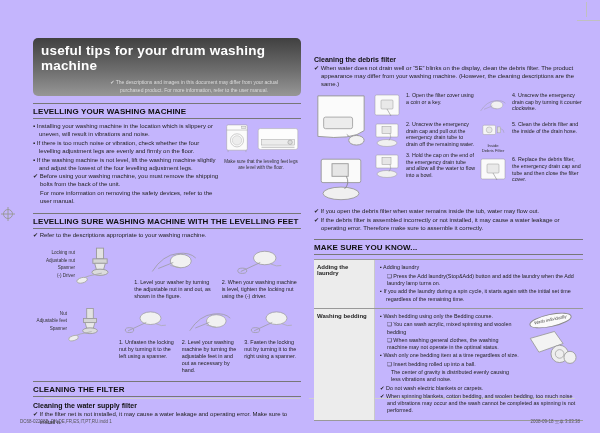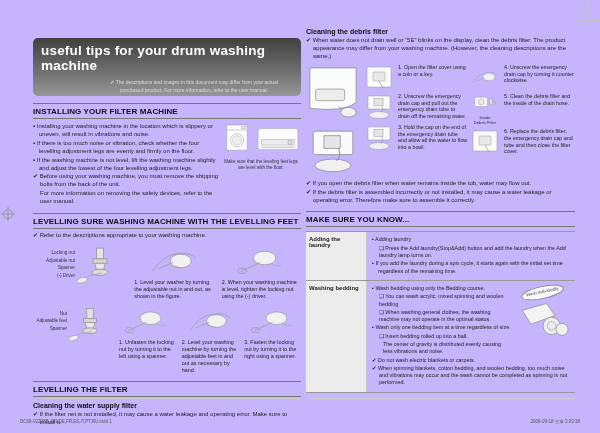"INSTALLING YOUR FILTER MACHINE" div.sec-head { text: INSTALLING YOUR FILTER -> LEVELLING YOUR WASHING }
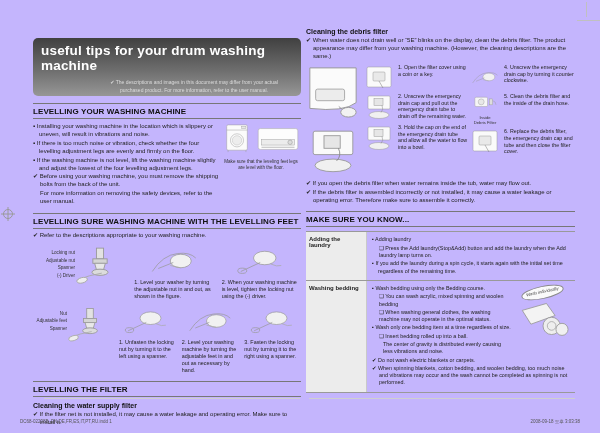"MAKE SURE YOU KNOW..." .col-right { left: 306px -> 314px; margin-top: none -> 28px }
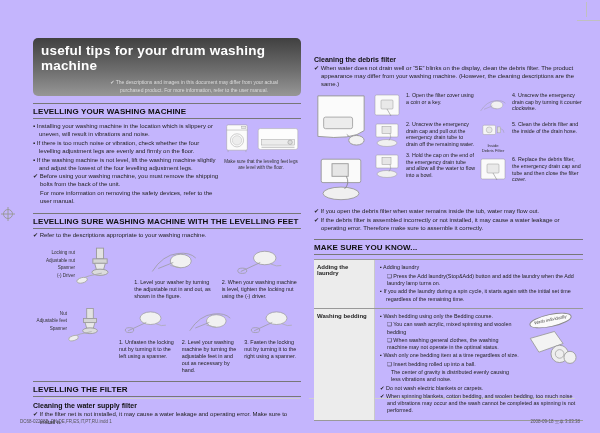"LEVELLING THE FILTER" div.sec-head { text: LEVELLING -> CLEANING }
